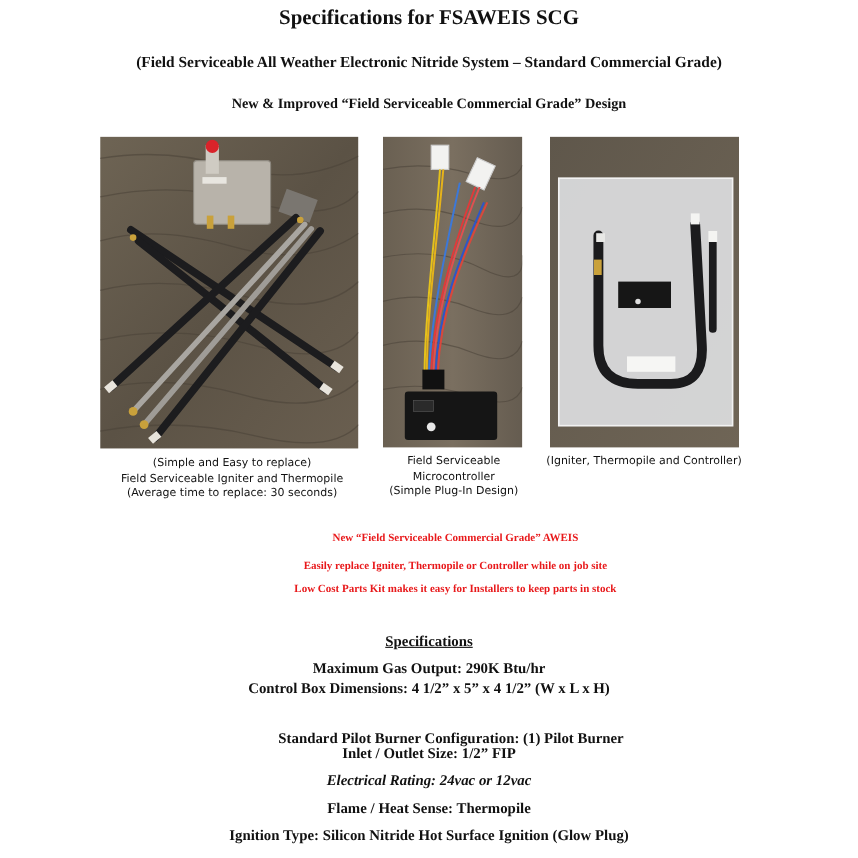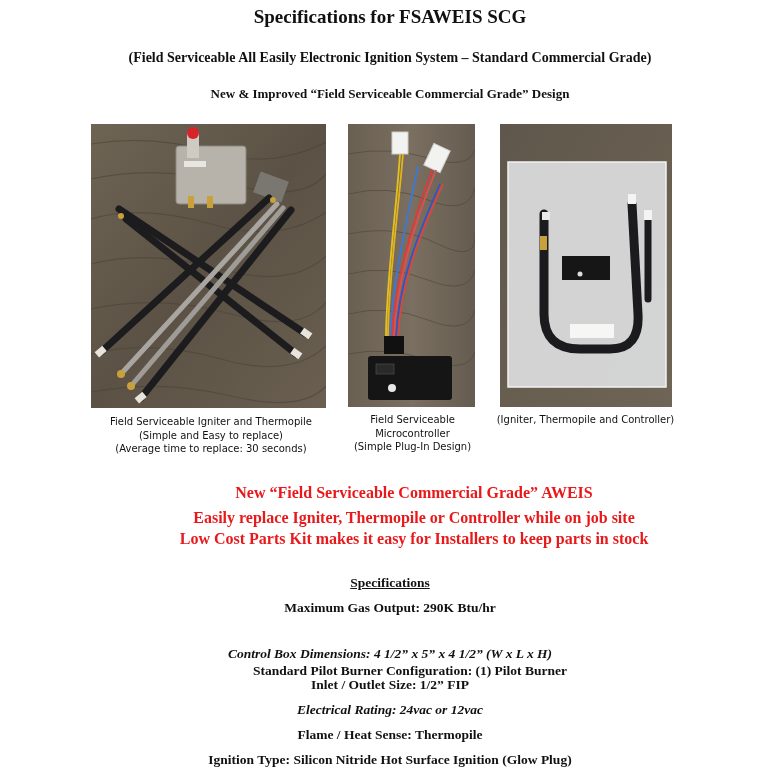"(Field Serviceable All Easily Electronic" div.title { text: Easily Electronic Ignition -> Weather Electronic Nitride }
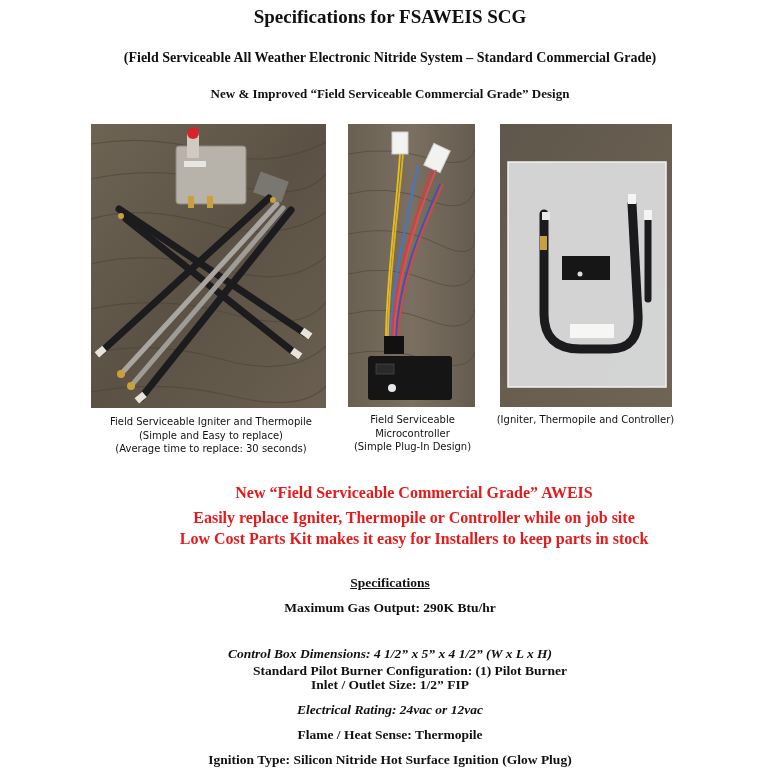"Field Serviceable Igniter and Thermopile" span { order: before "(Simple and Easy to replace)" -> after "(Simple and Easy to replace)" }
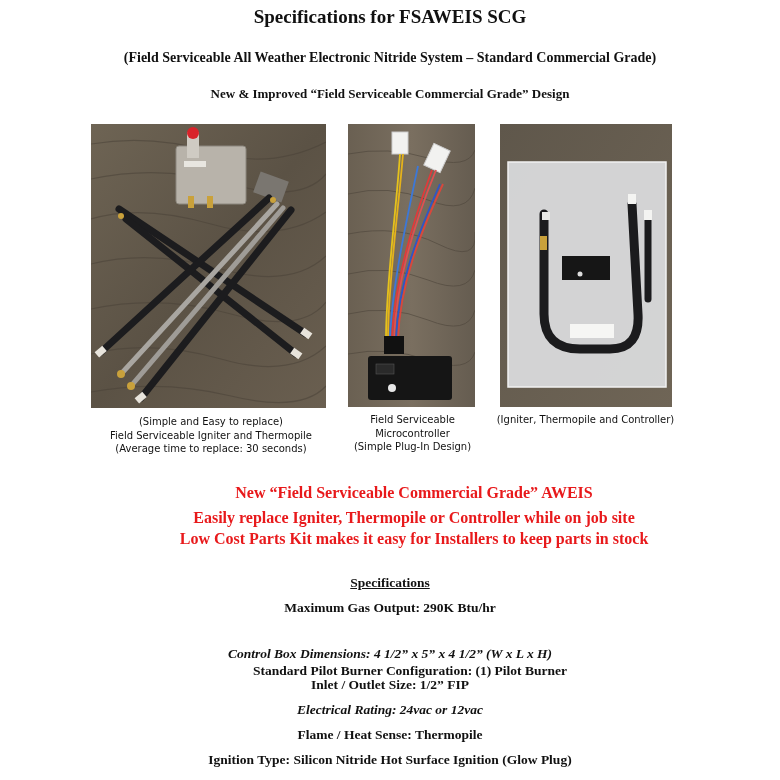"New “Field Serviceable Commercial Grade”" .red-line { font-size: 16px -> 10px }
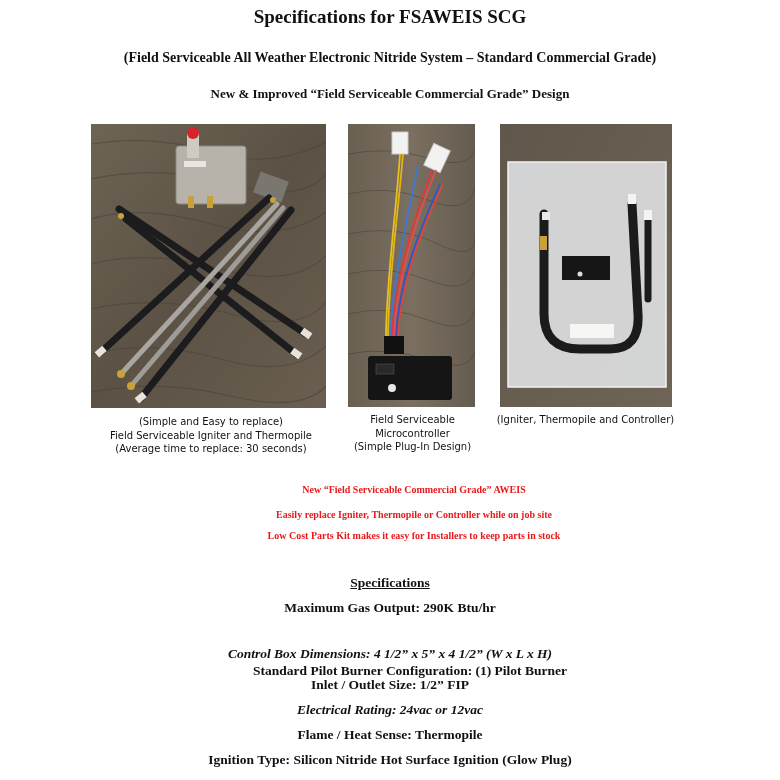"Control Box Dimensions: 4 1/2”" #spec-1 { font-style: italic -> none; top: 646px -> 618px }
